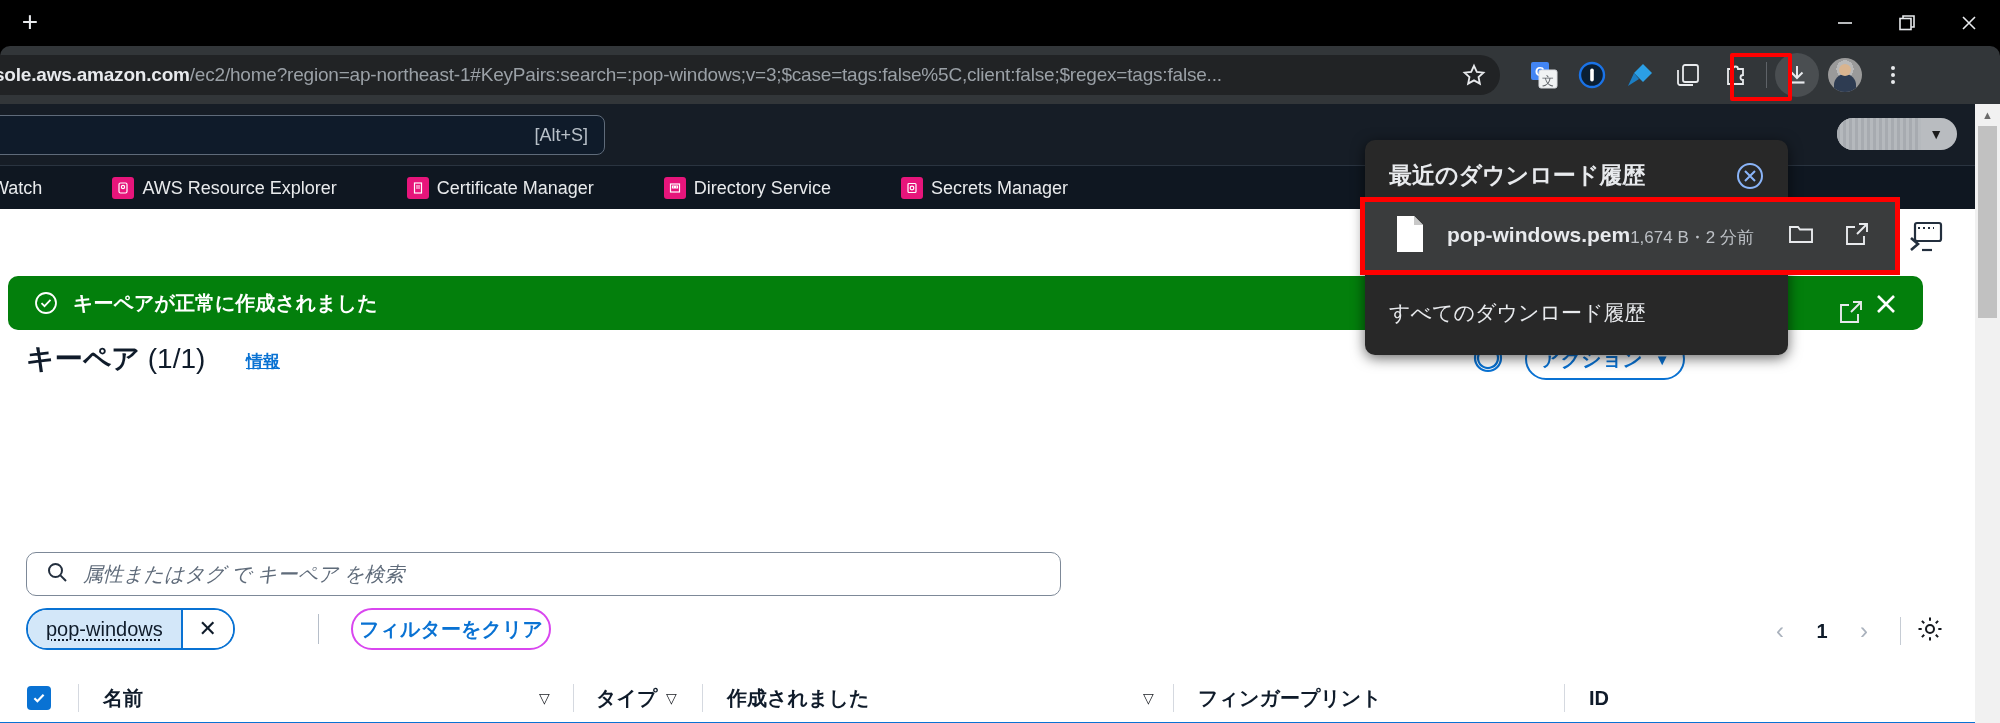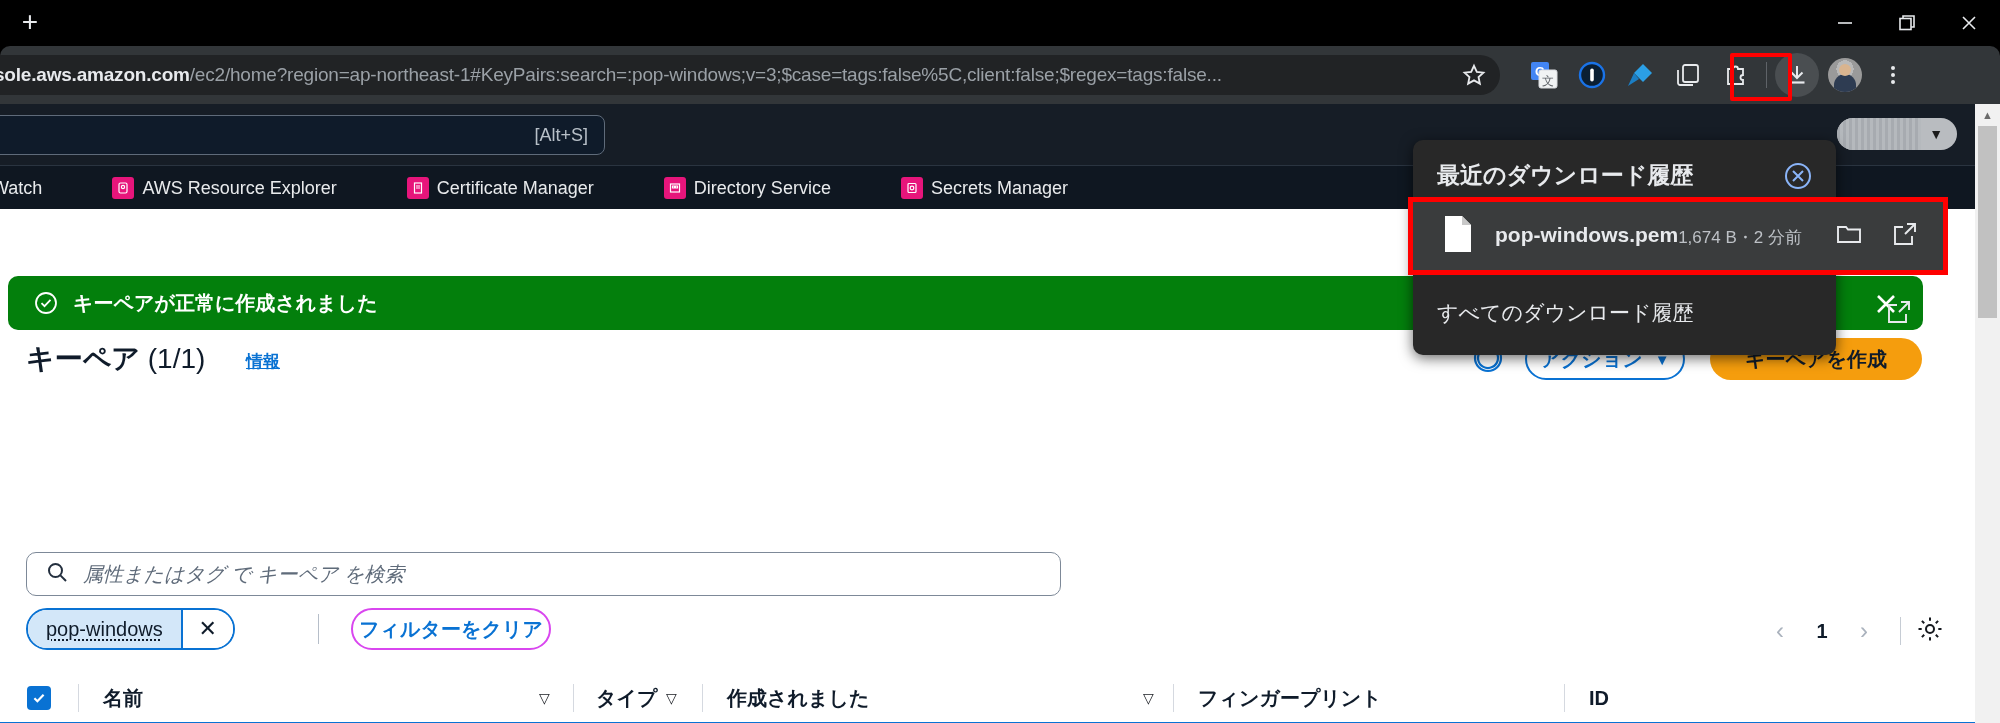"最近のダウンロード履歴" .dl-panel { margin-left: 48px -> none }
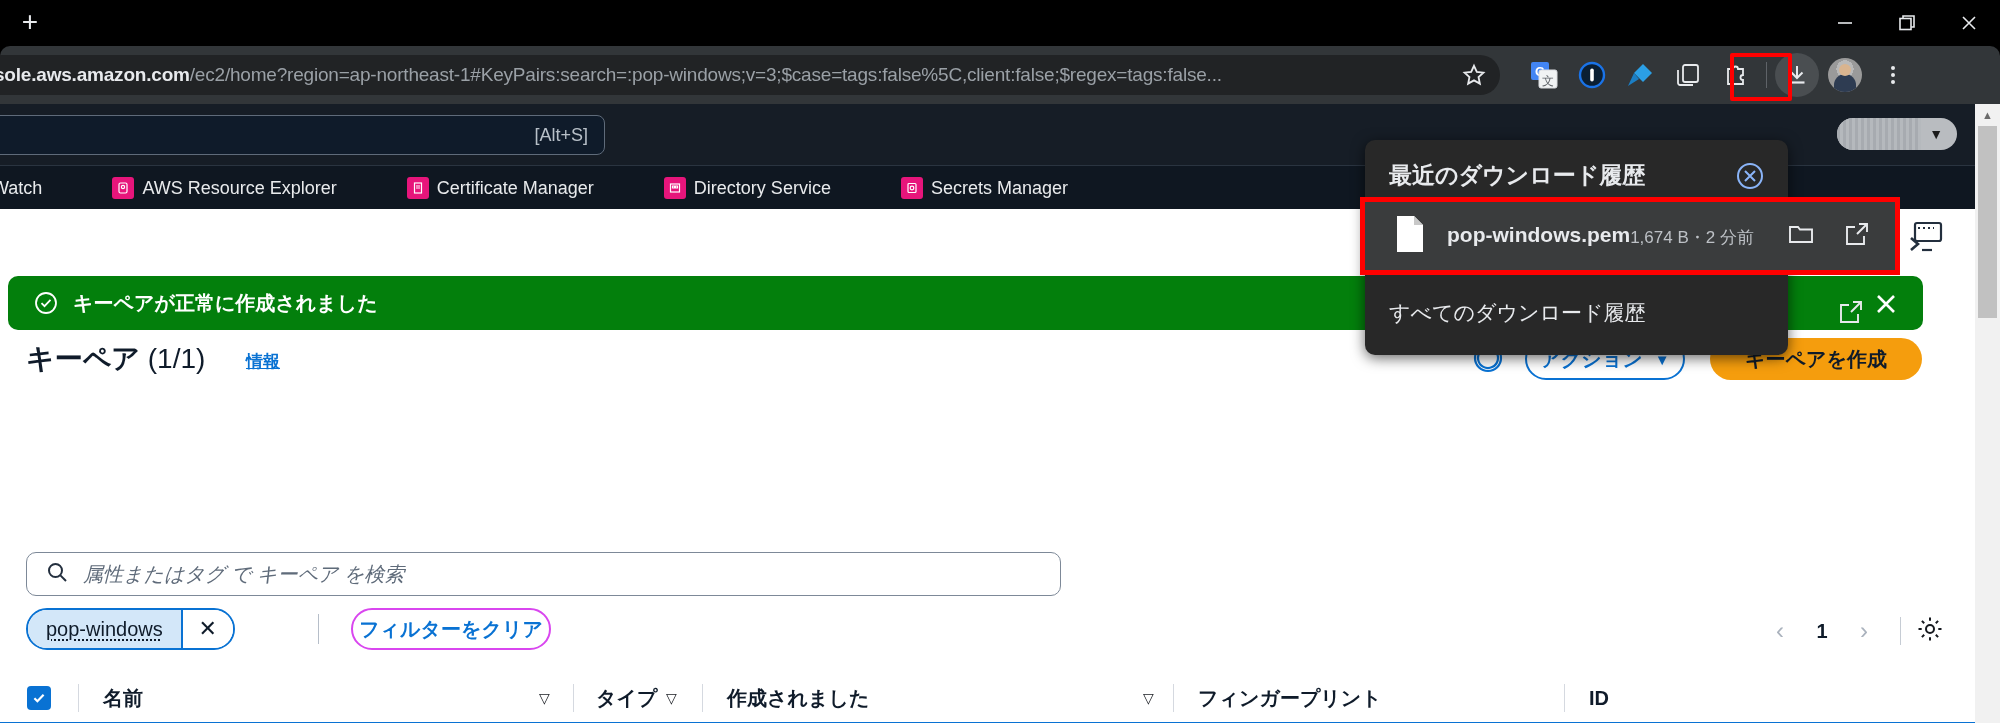"キーペアを作成" div.create-btn { html: <div>キーペアを作成</div> -> none }
